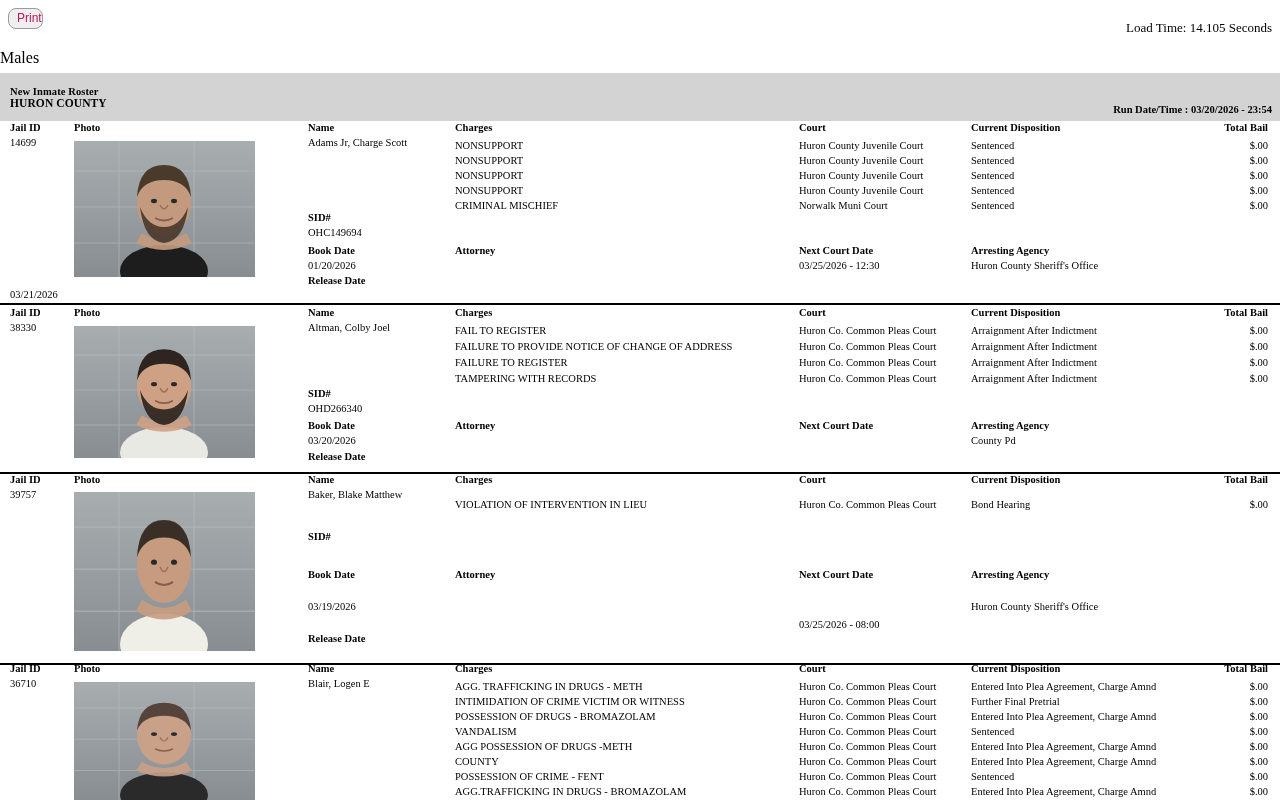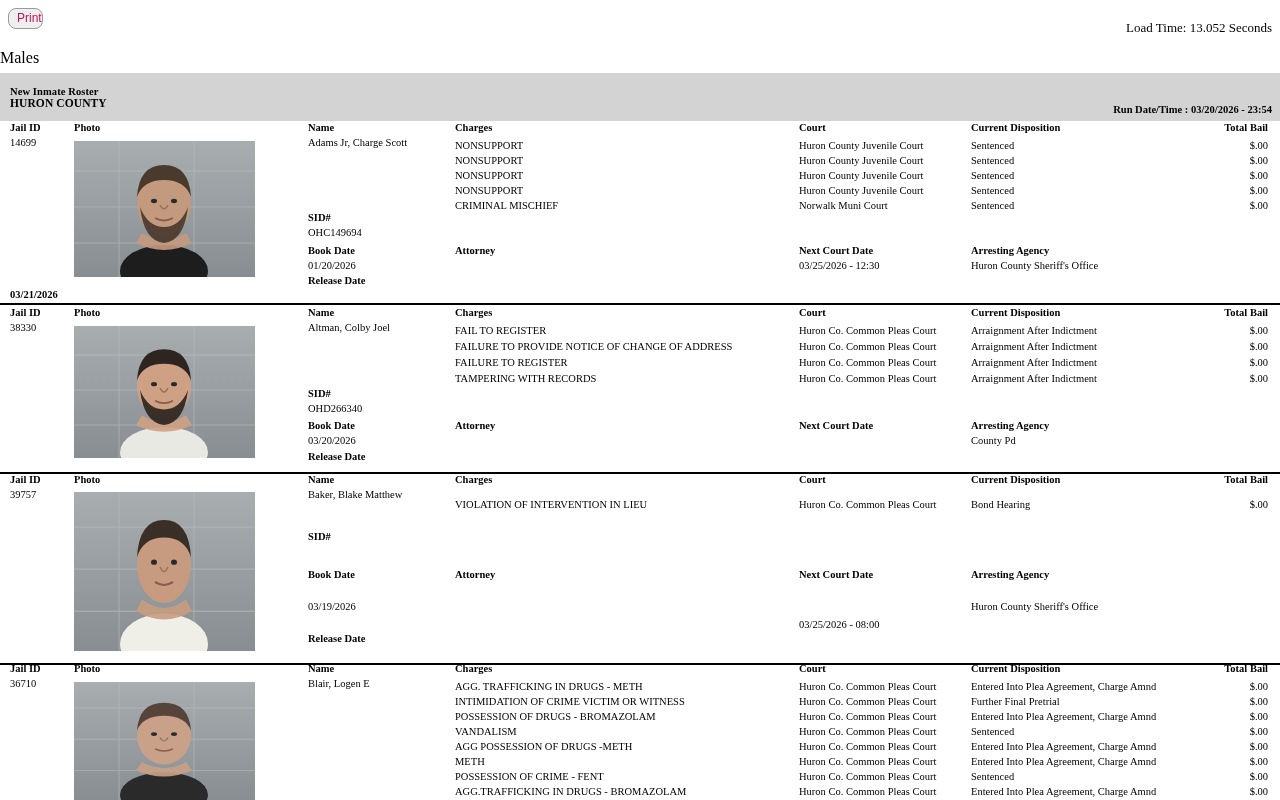"Load Time: 13.052 Seconds" div.load-time { text: 13.052 -> 14.105 }
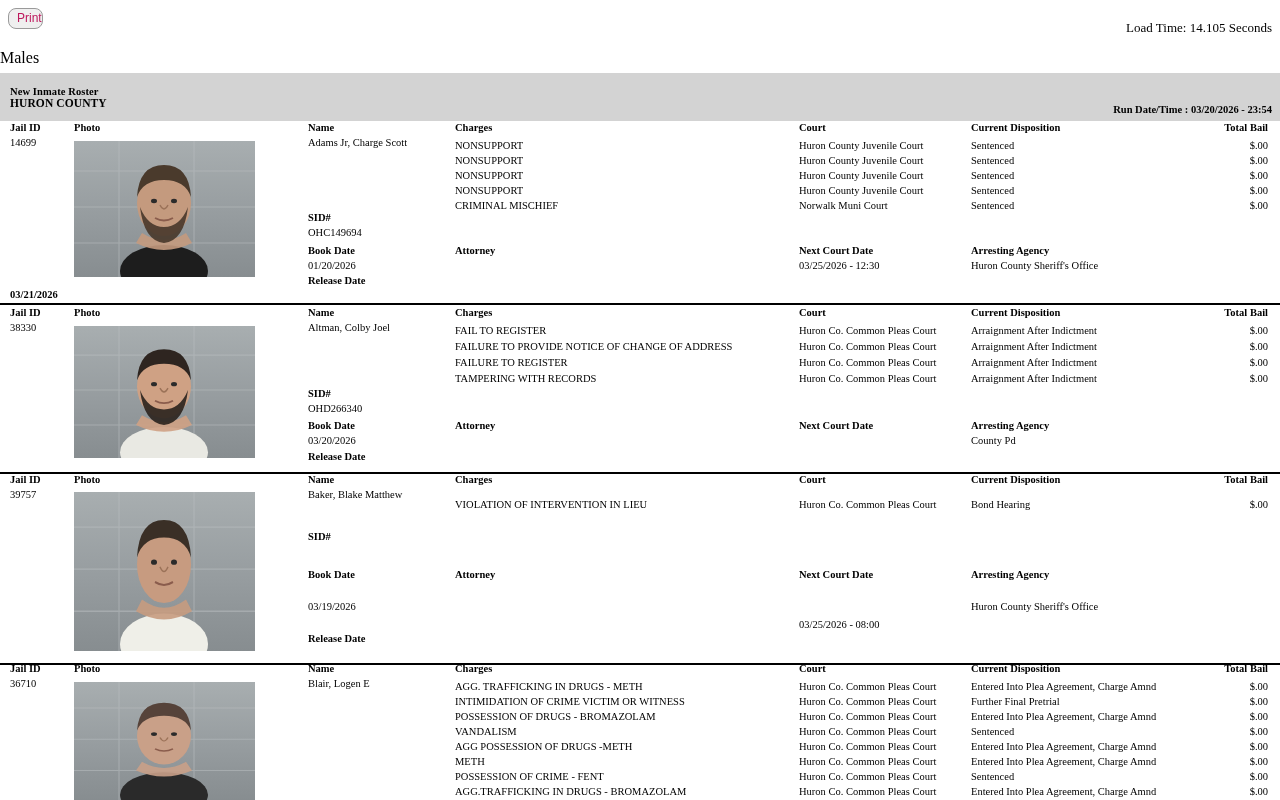"03/21/2026" div.col { font-weight: bold -> none }
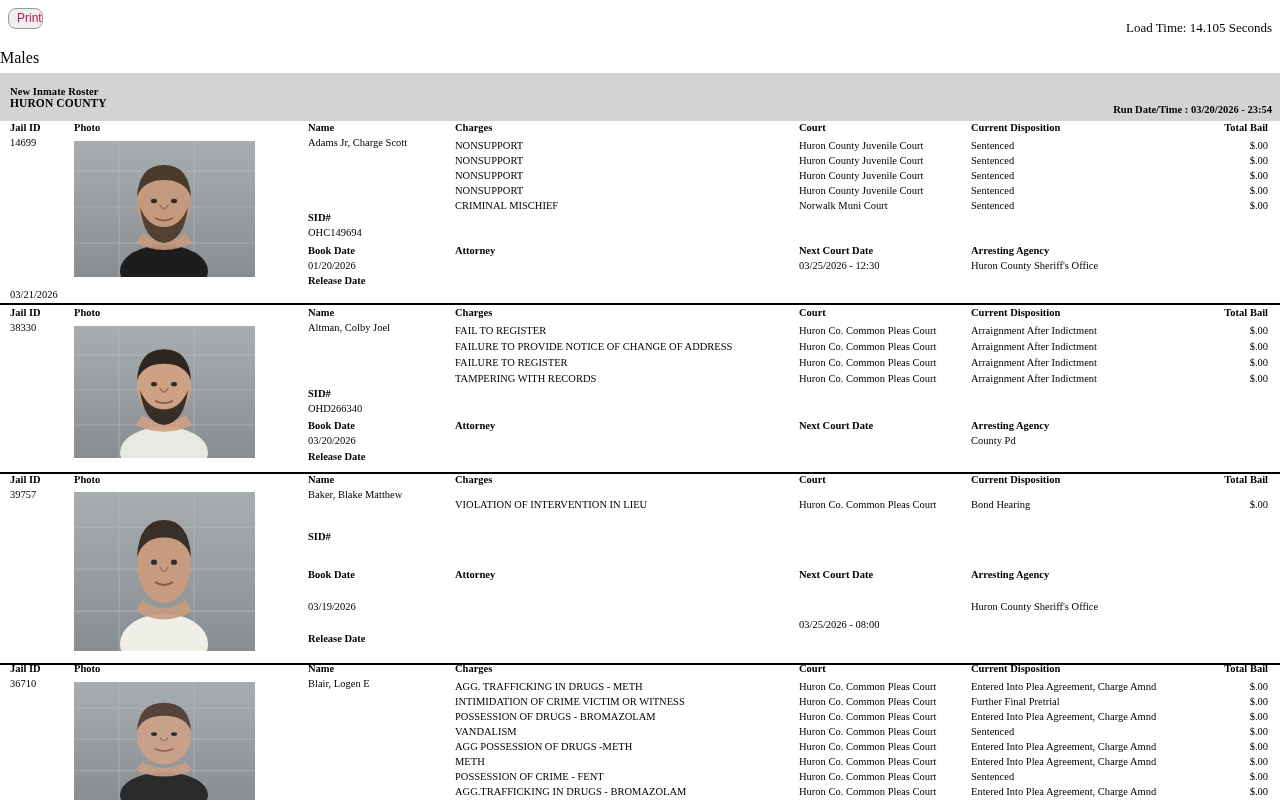"METH" div.col { text: METH -> COUNTY }
